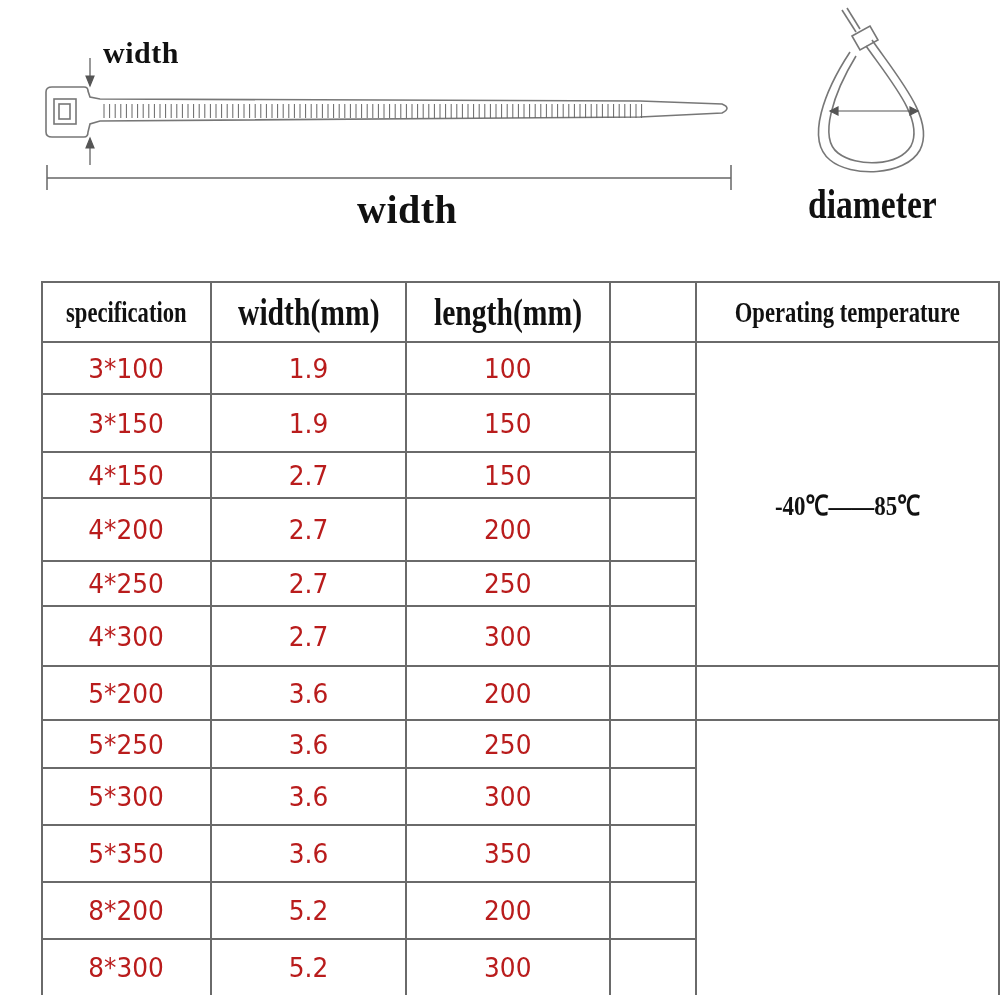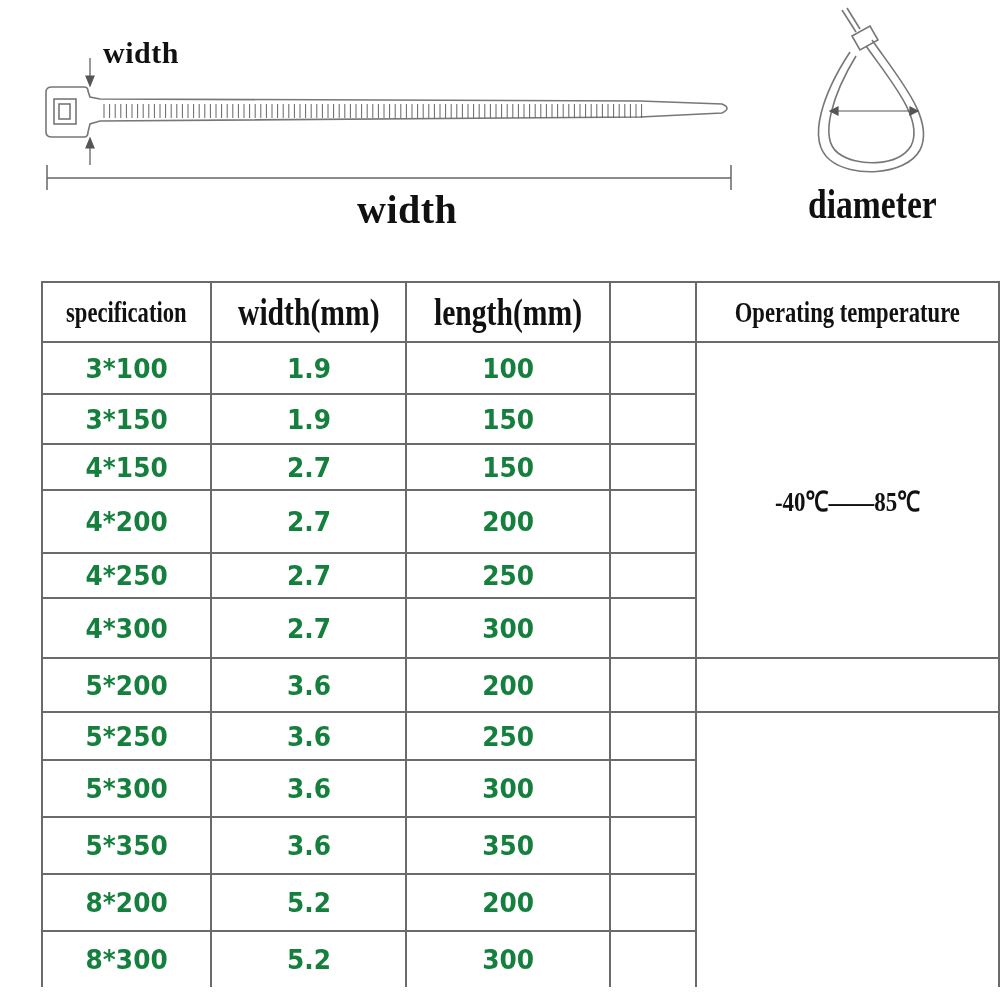"3*100" td.val { color: #15803d -> #b91c1c; font-weight: bold -> normal }
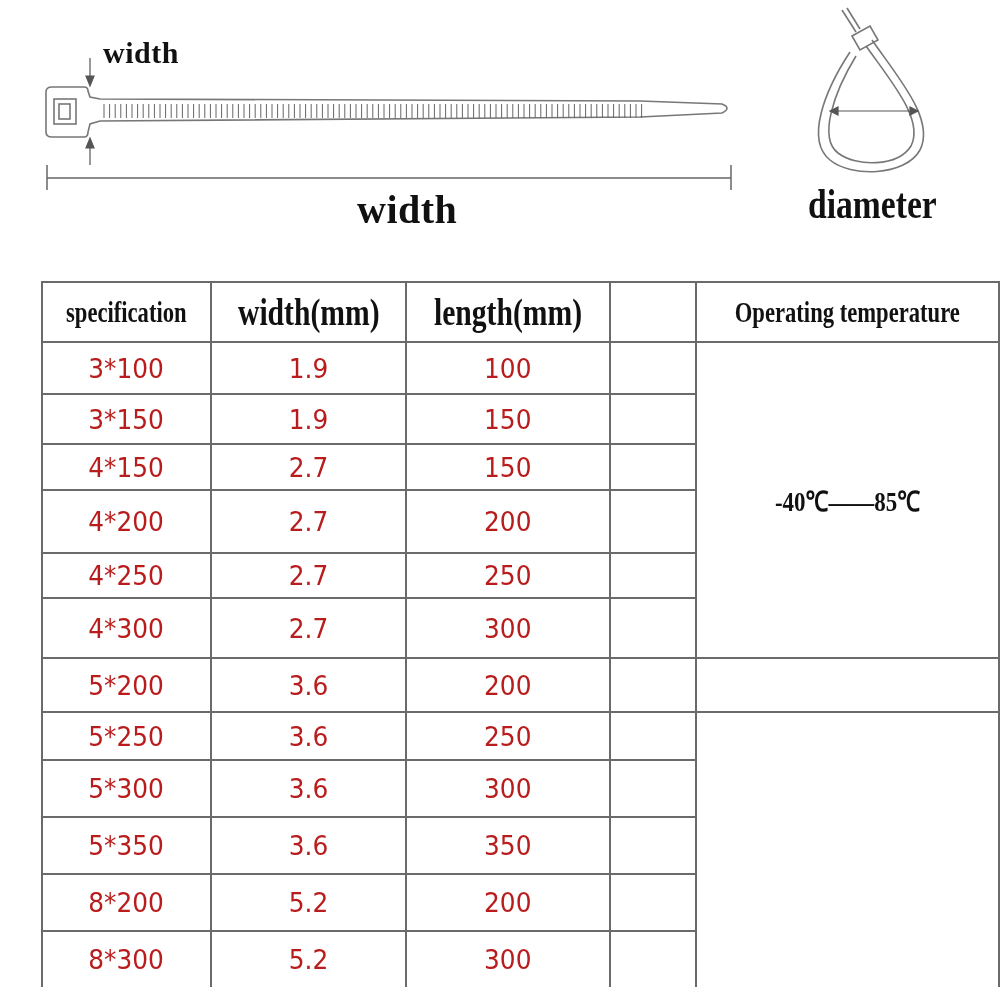"3*150" tr { height: 50px -> 58px }
